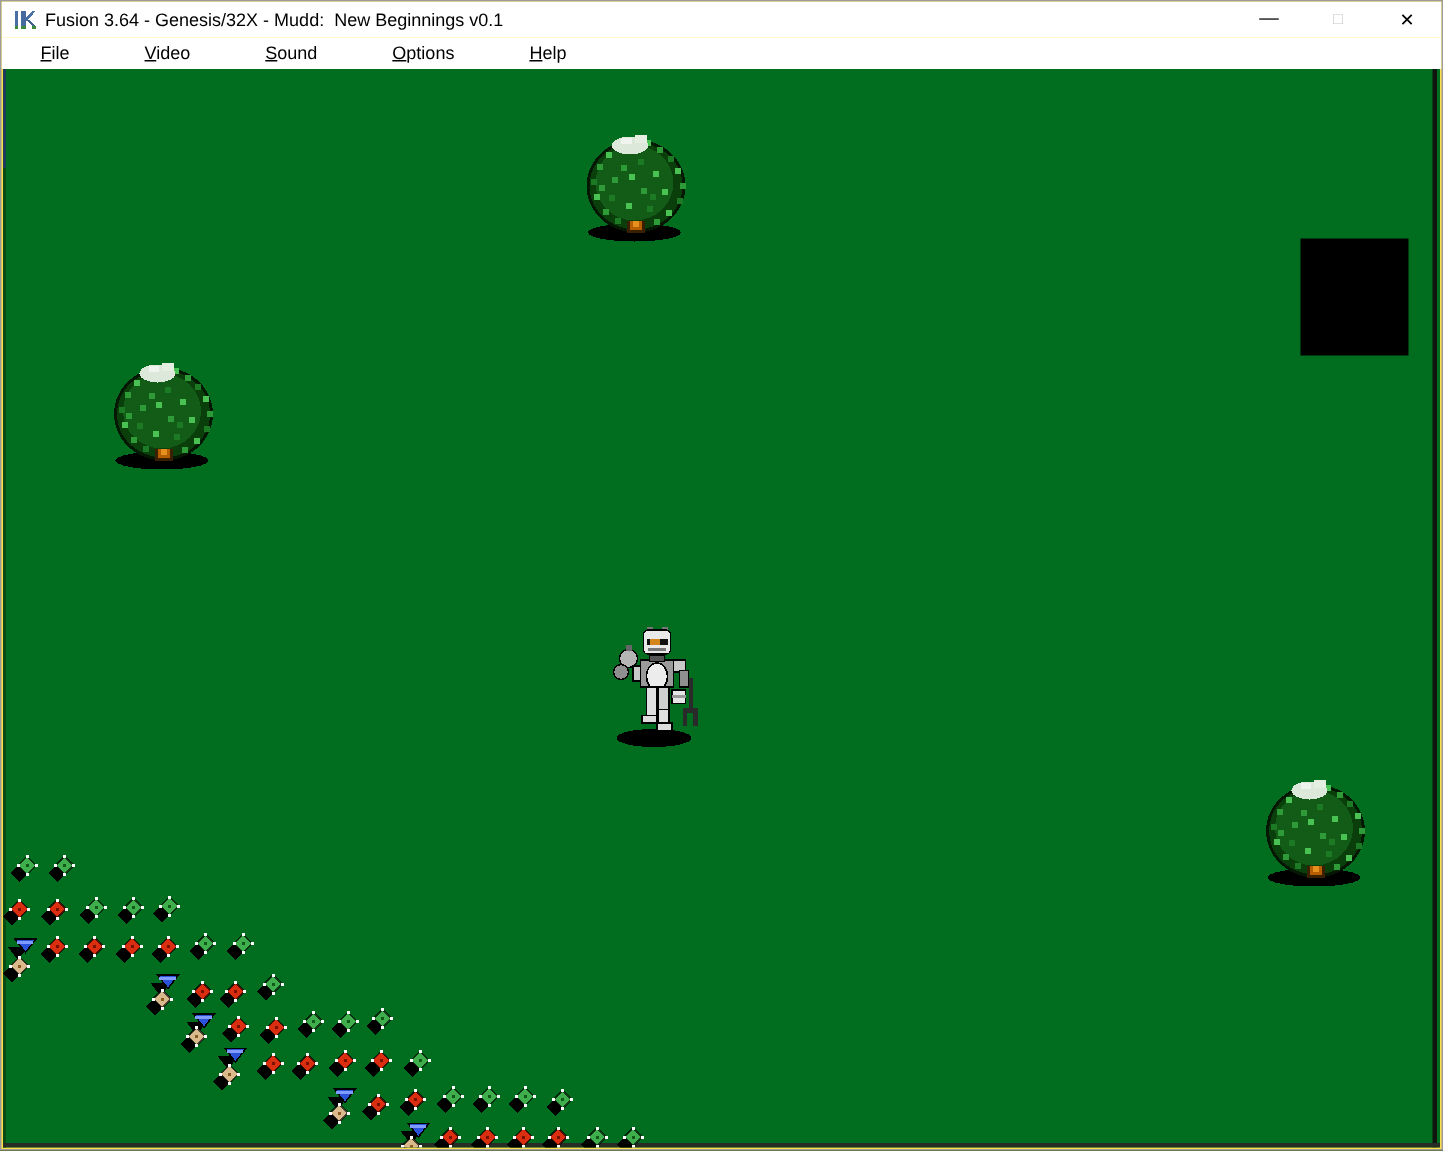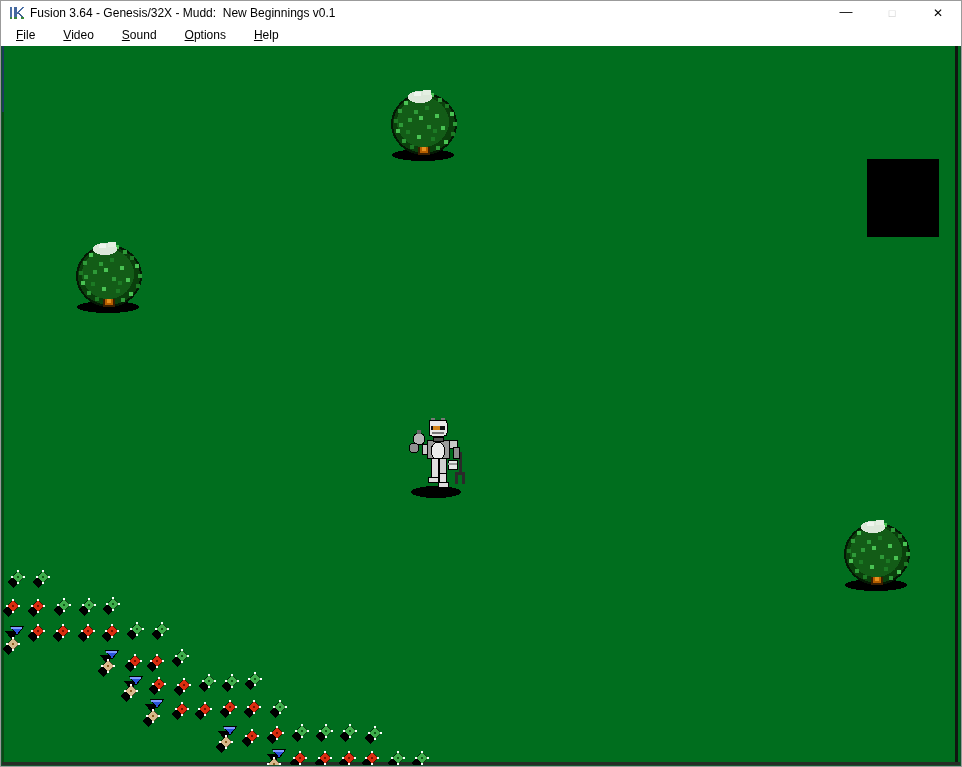"Fusion 3.64 - Genesis/32X -" .window { background: #14532d -> #fde047 }
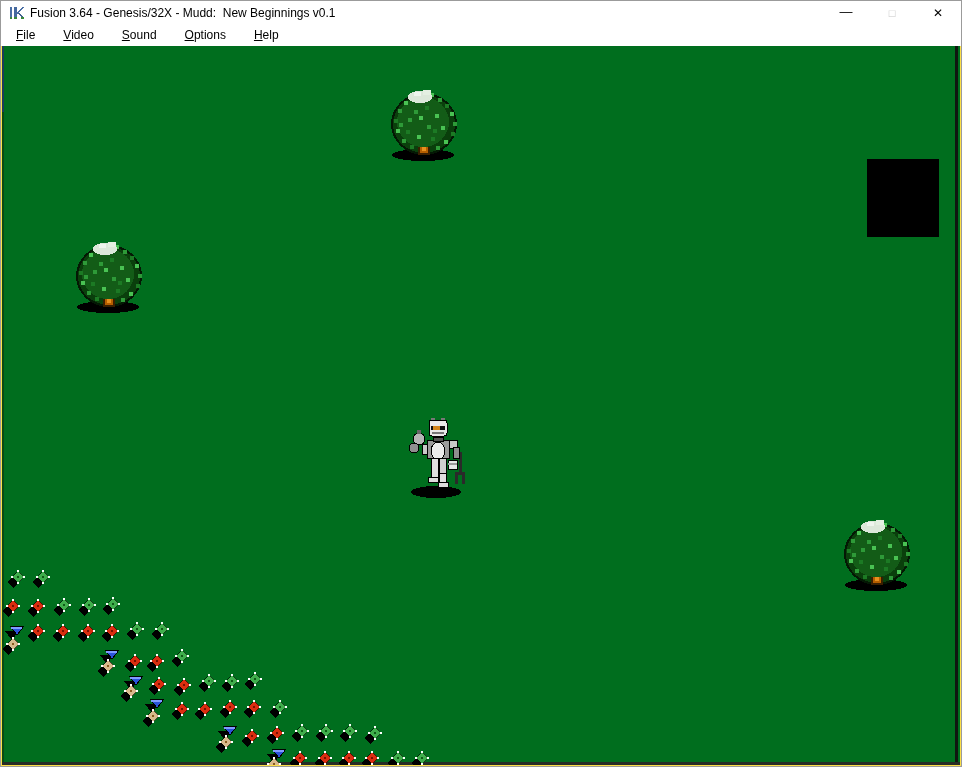"File" .menu-item { padding: 2px 14px -> 2px 25px }
